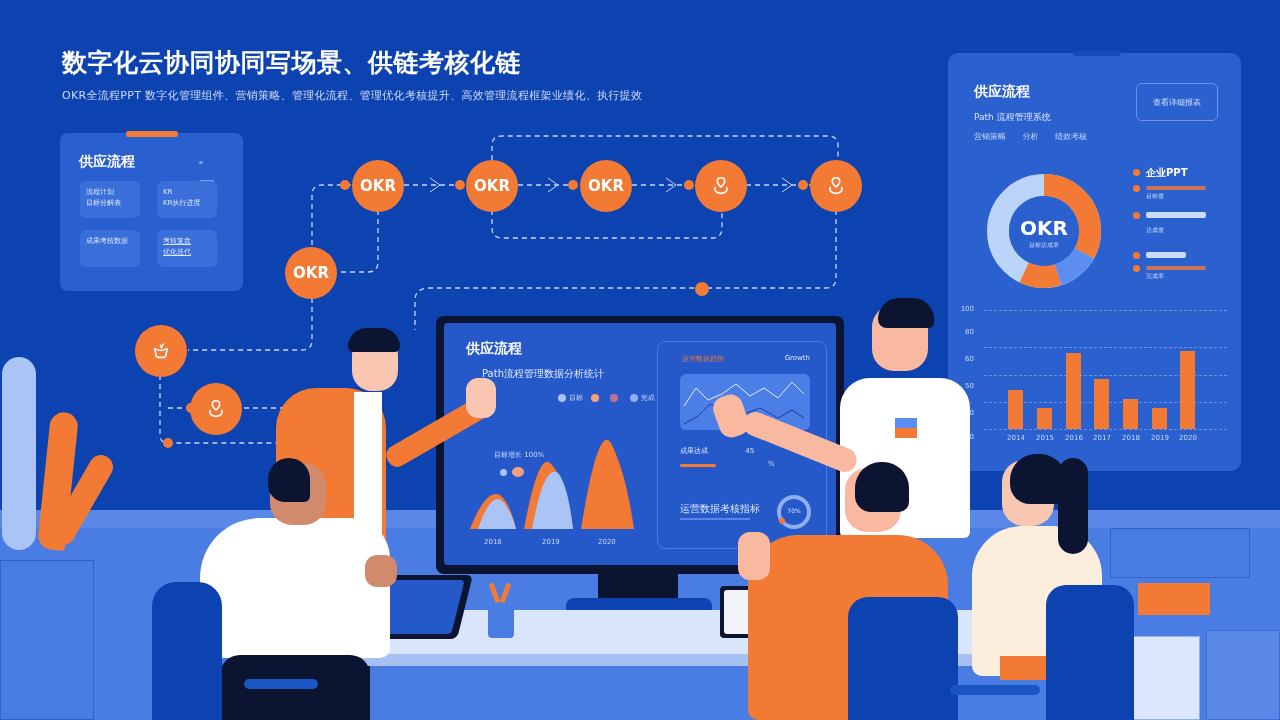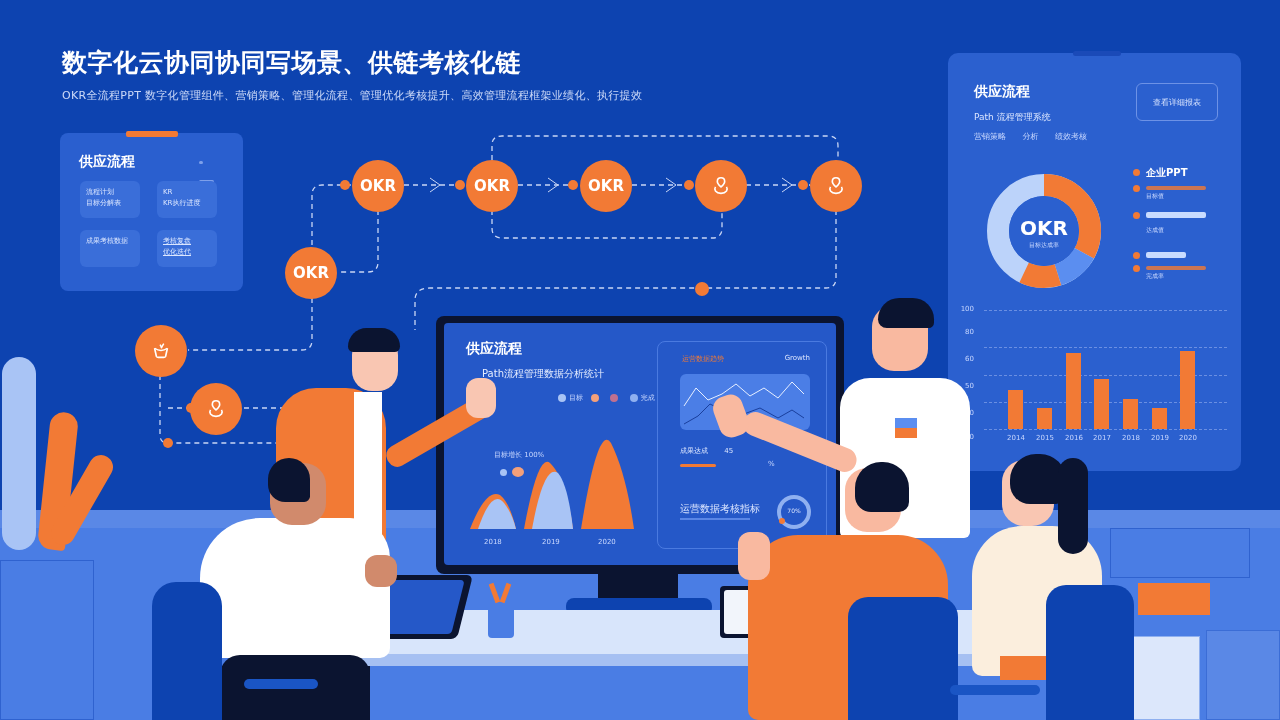"45" span { margin-left: 14px -> 35px }
